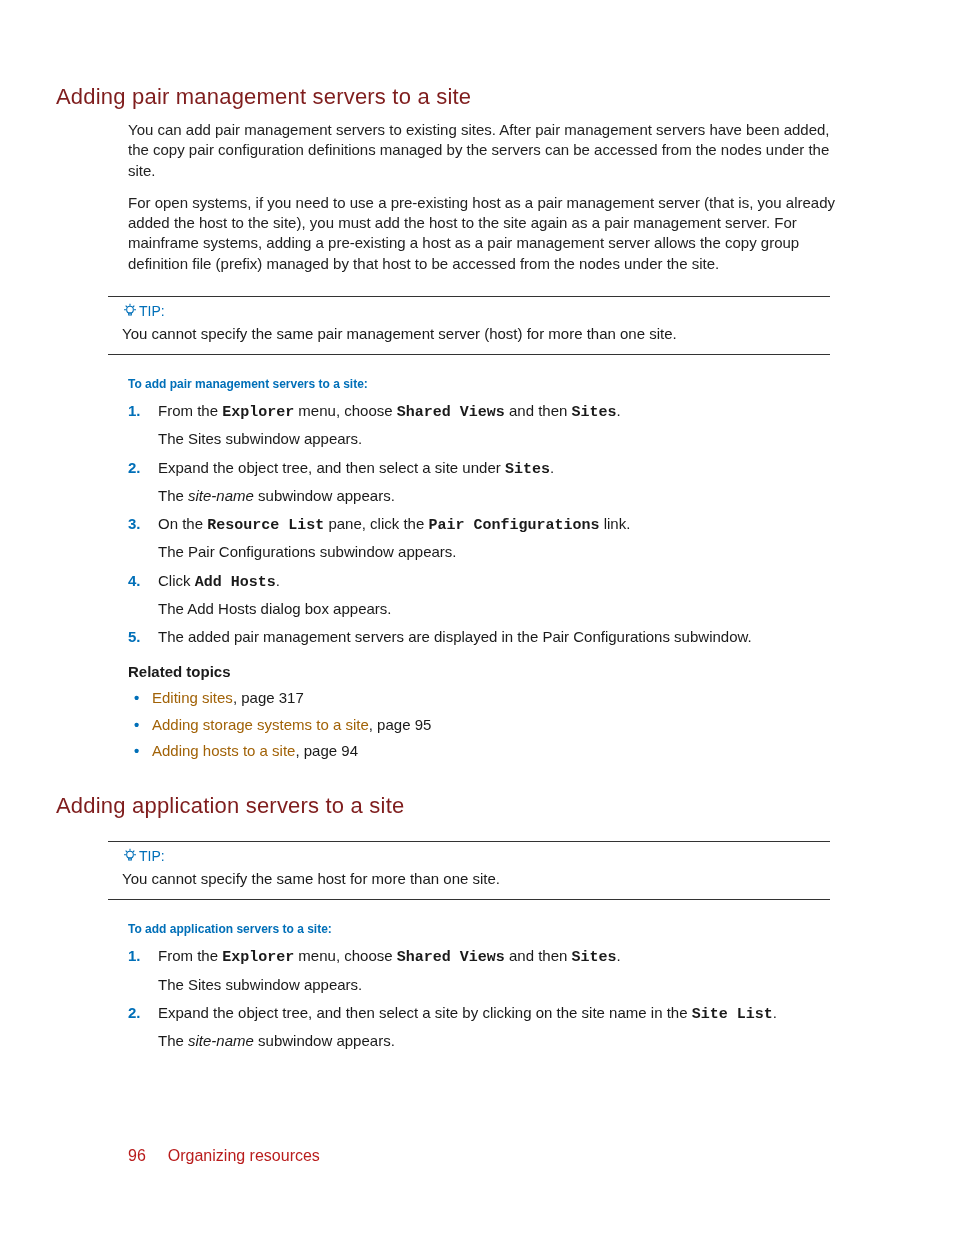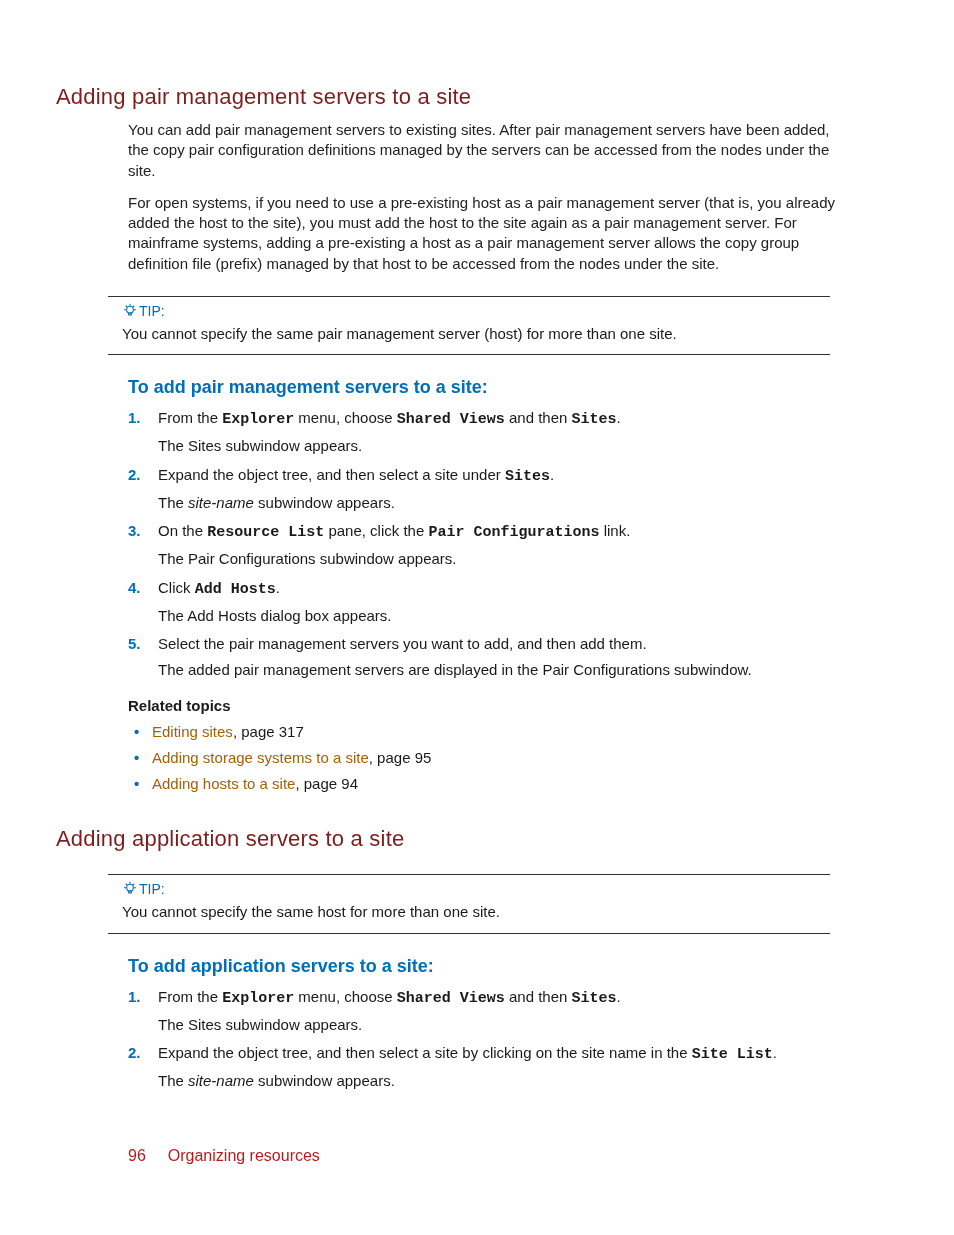"To add pair management servers" .sub-head { font-size: 18px -> 12px }
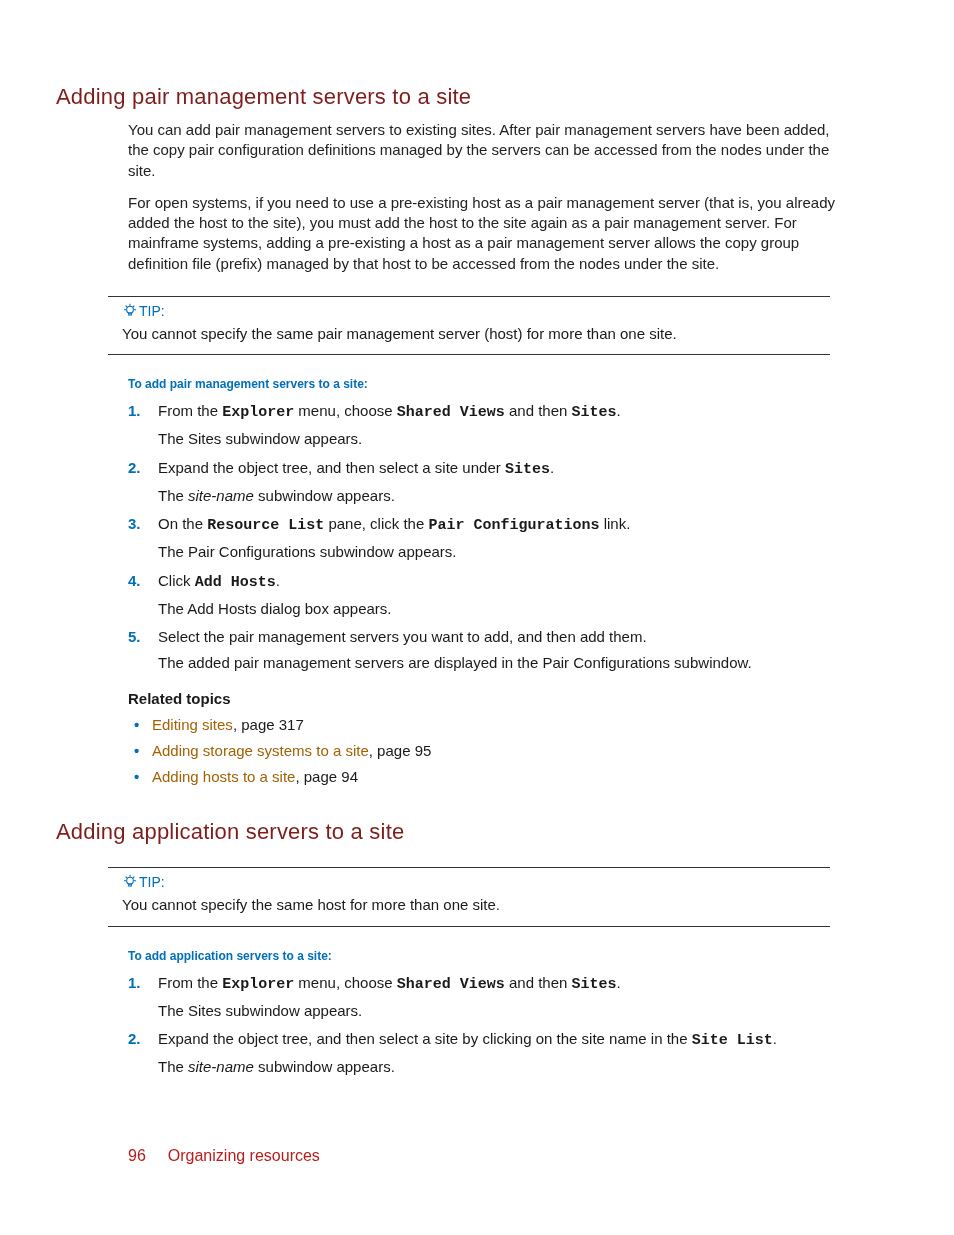"Select the pair management servers" span { html: <span>Select the pair management servers you want to add, and then add them.</span> -> none }
